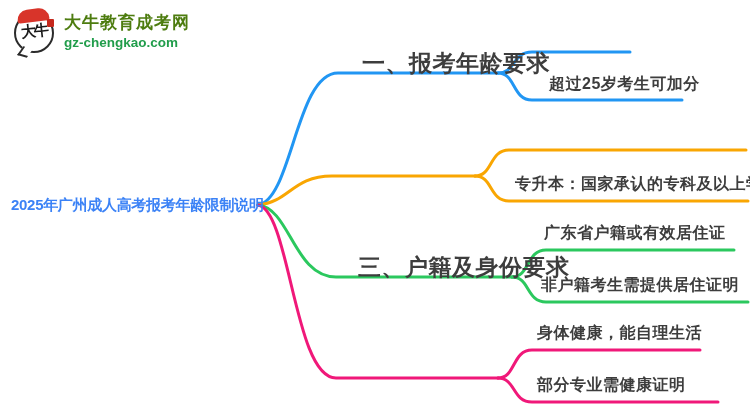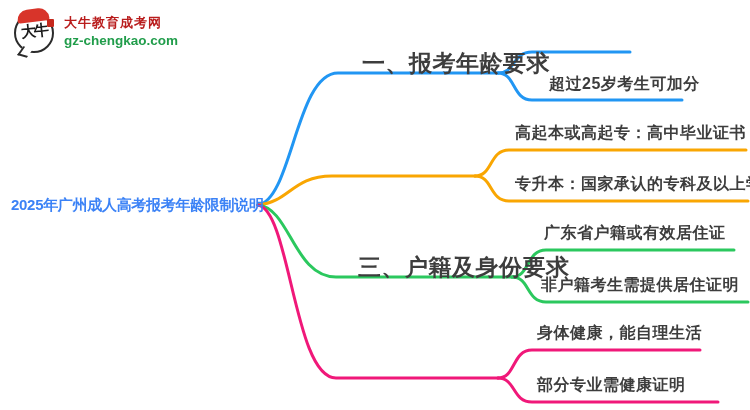"大牛教育成考网" .logo-name { color: #b91c1c -> #4d7c0f; font-size: 13px -> 17px }
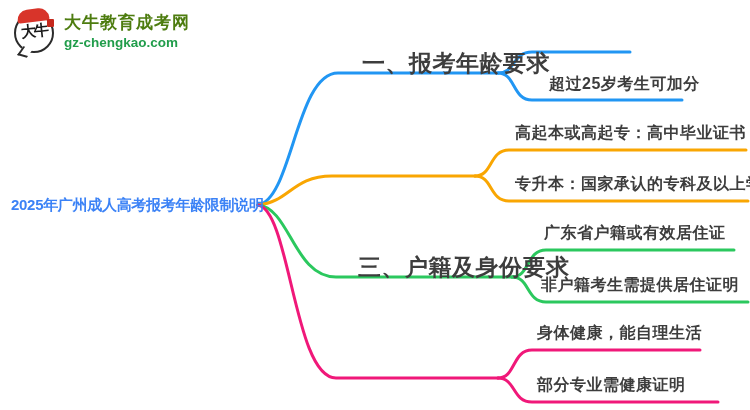"高起本或高起专：高中毕业证书" div.lbl { html: <div>高起本或高起专：高中毕业证书</div> -> none }
